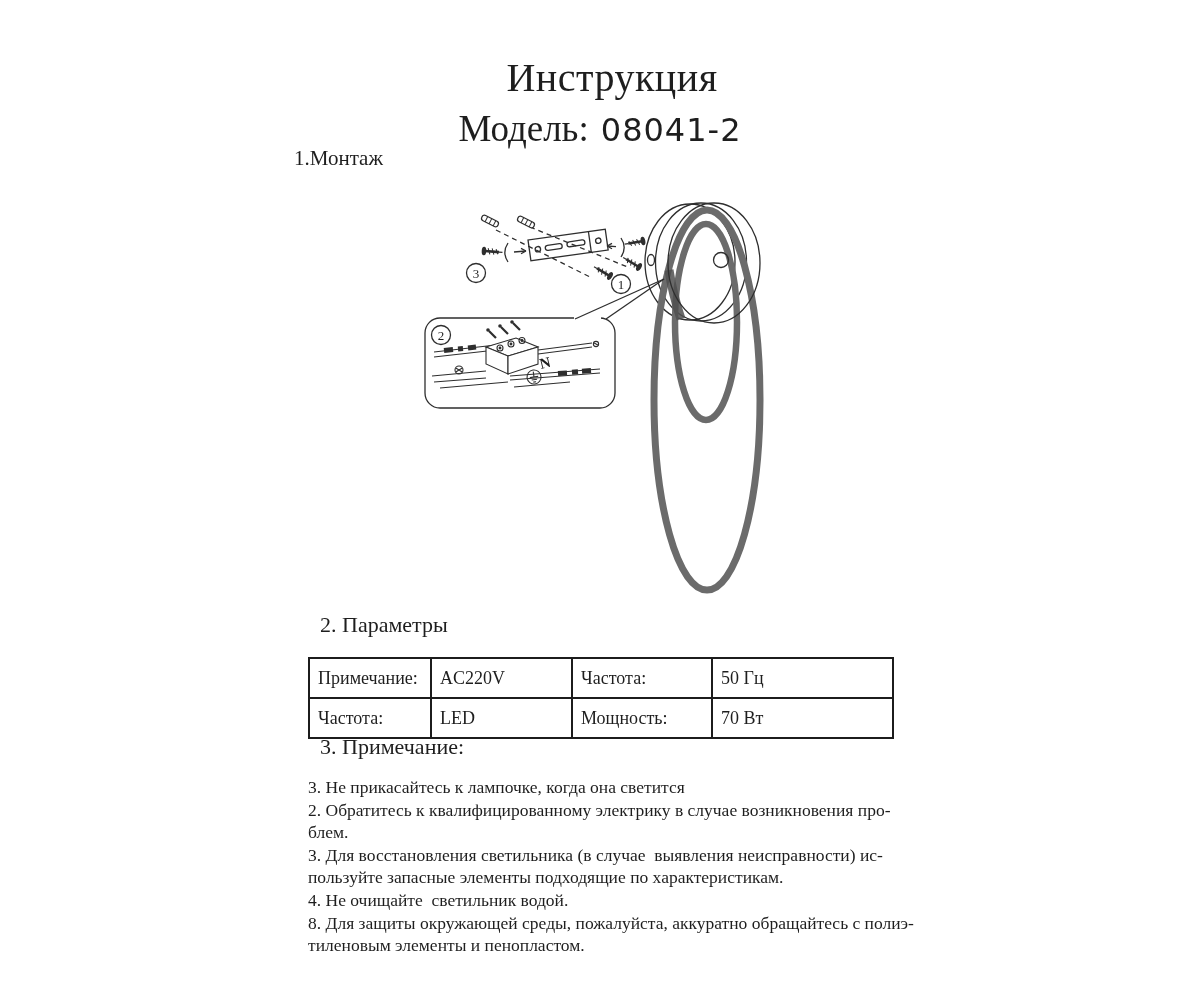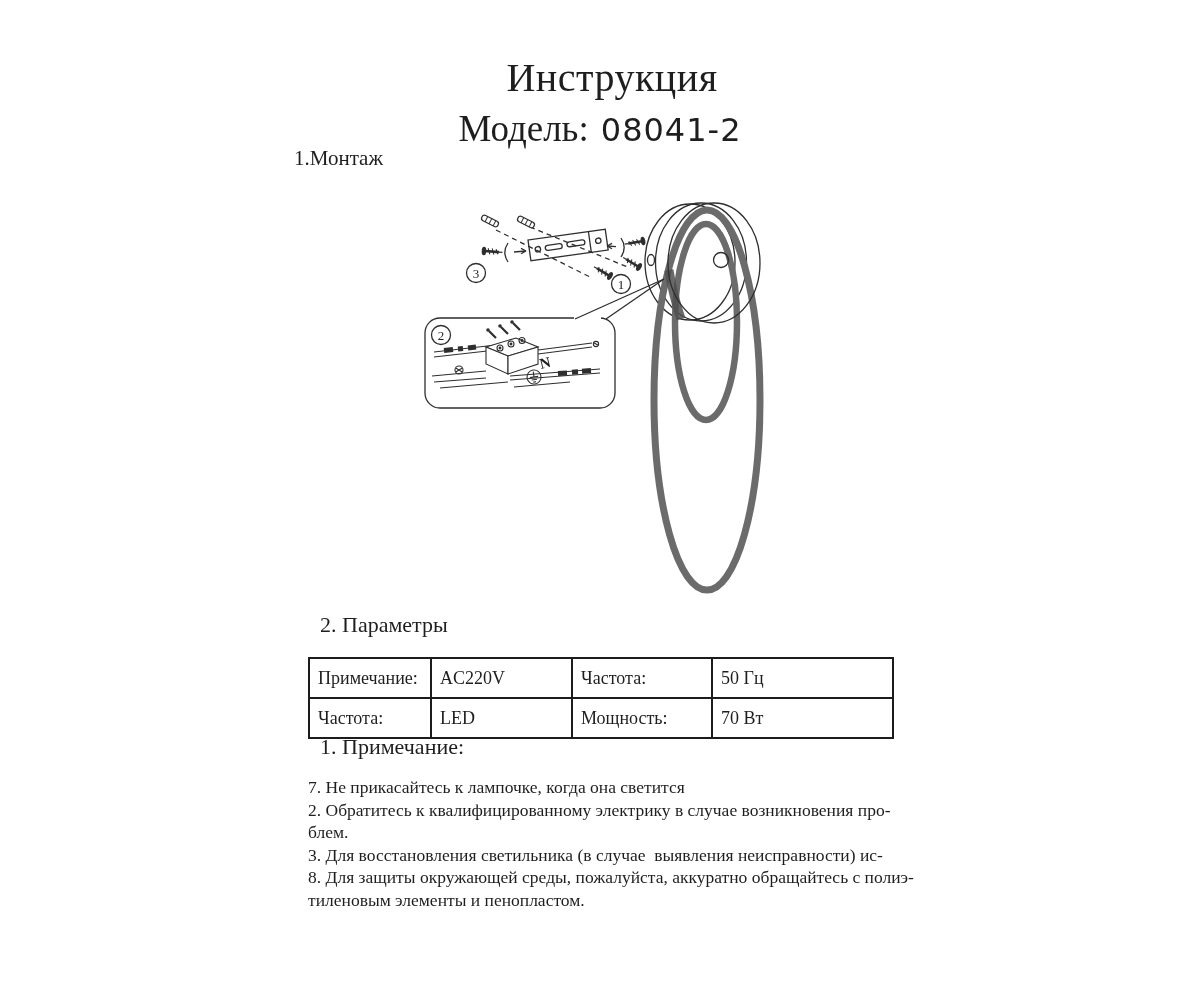"1. Примечание:" div.abs { text: 1 -> 3 }
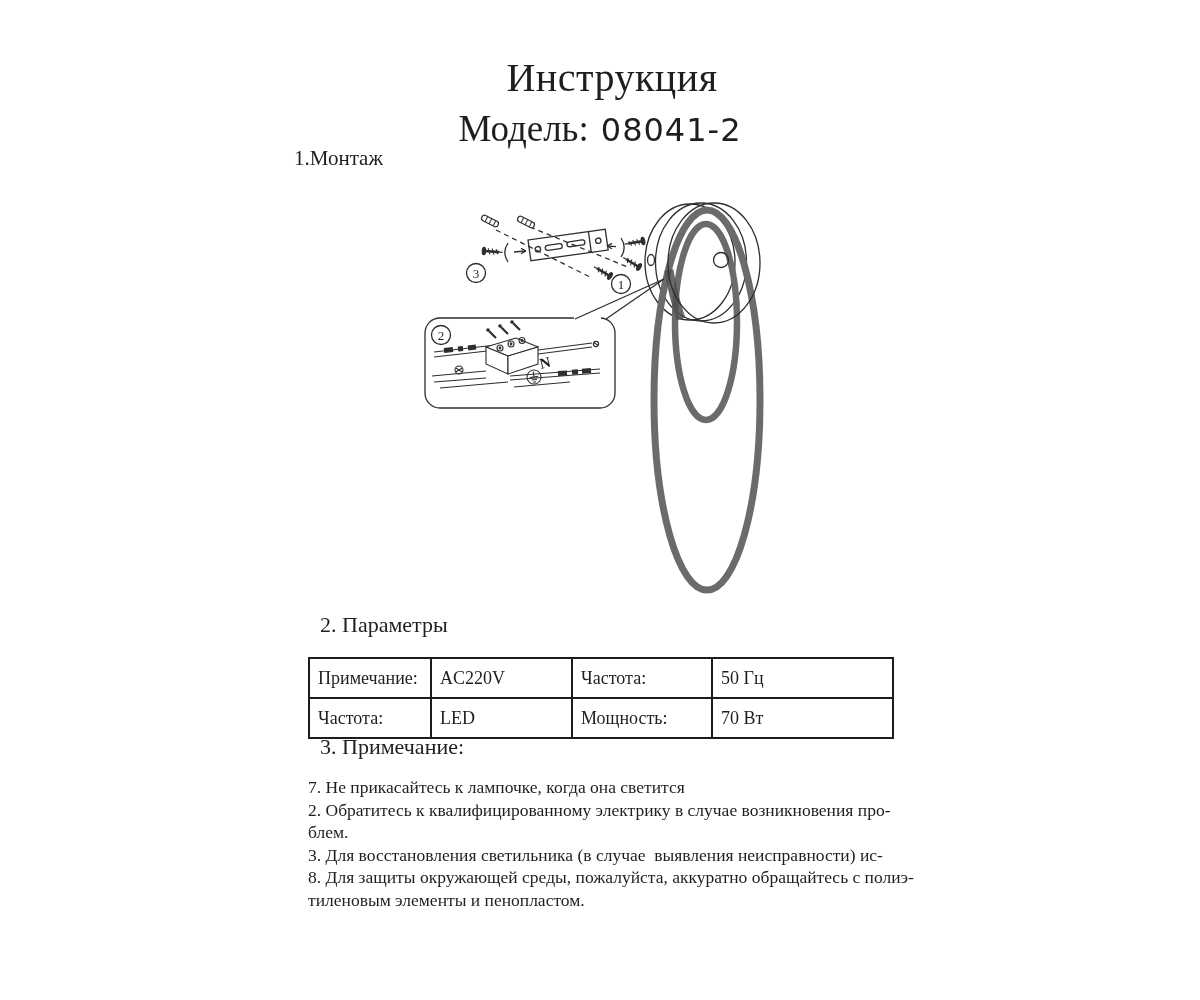"7. Не прикасайтесь к лампочке," div.note-line { text: 7 -> 3 }
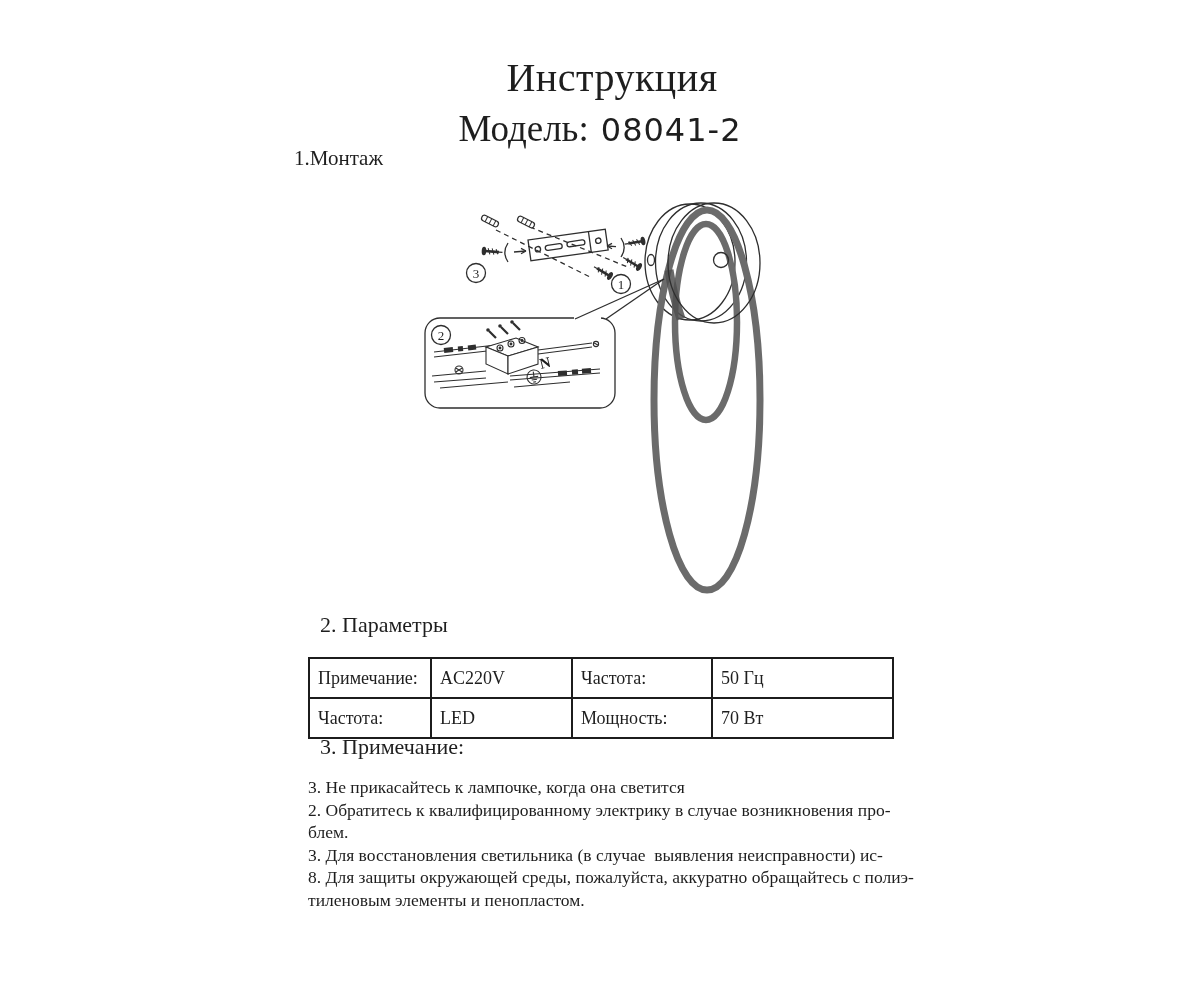"пользуйте запасные элементы подходящие" div.note-line { html: none -> <div>пользуйте запасные элементы подходящие по характеристикам.</div> }
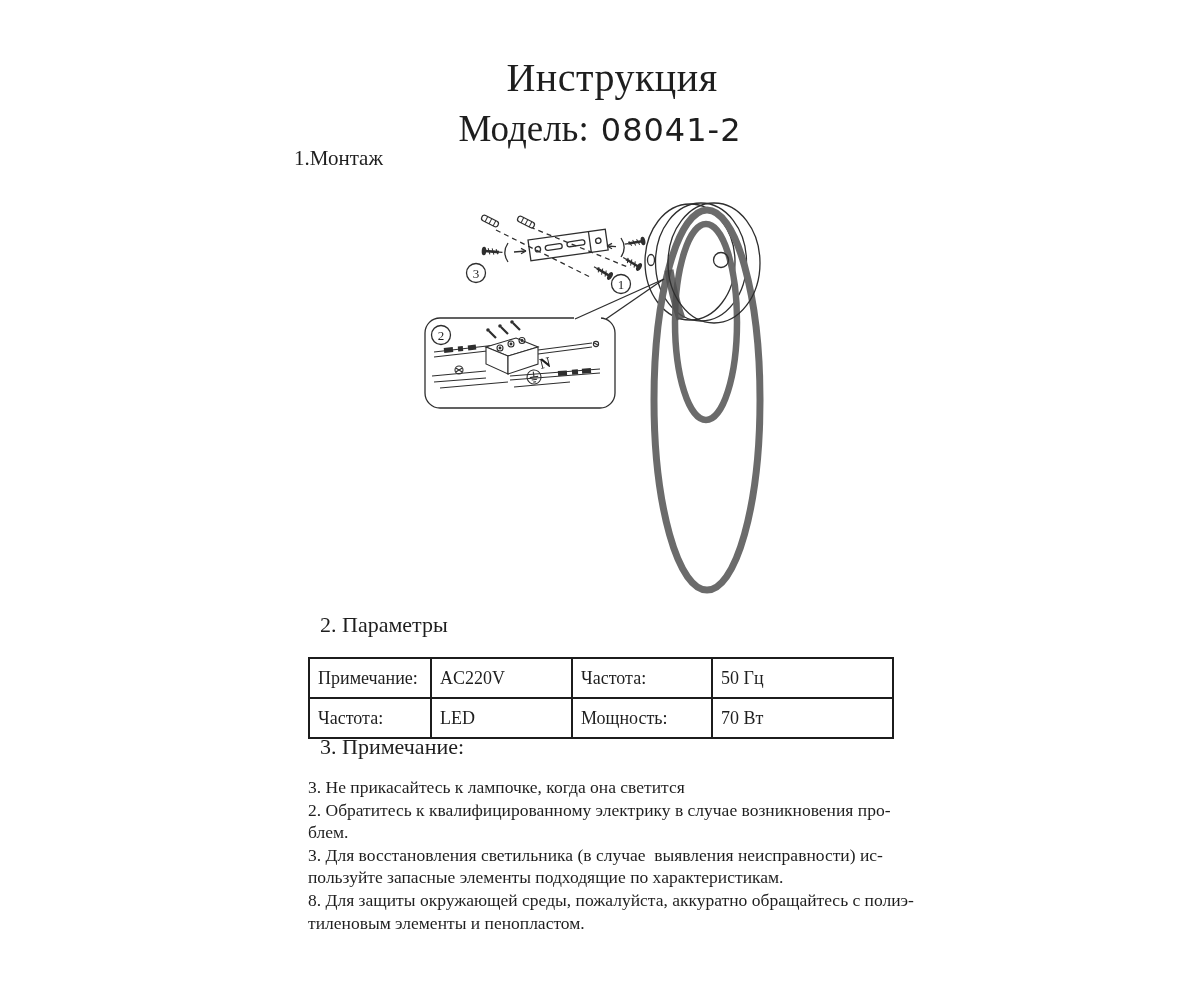"4. Не очищайте светильник водой." div.note-line { html: none -> <div>4. Не очищайте светильник водой.</div> }
